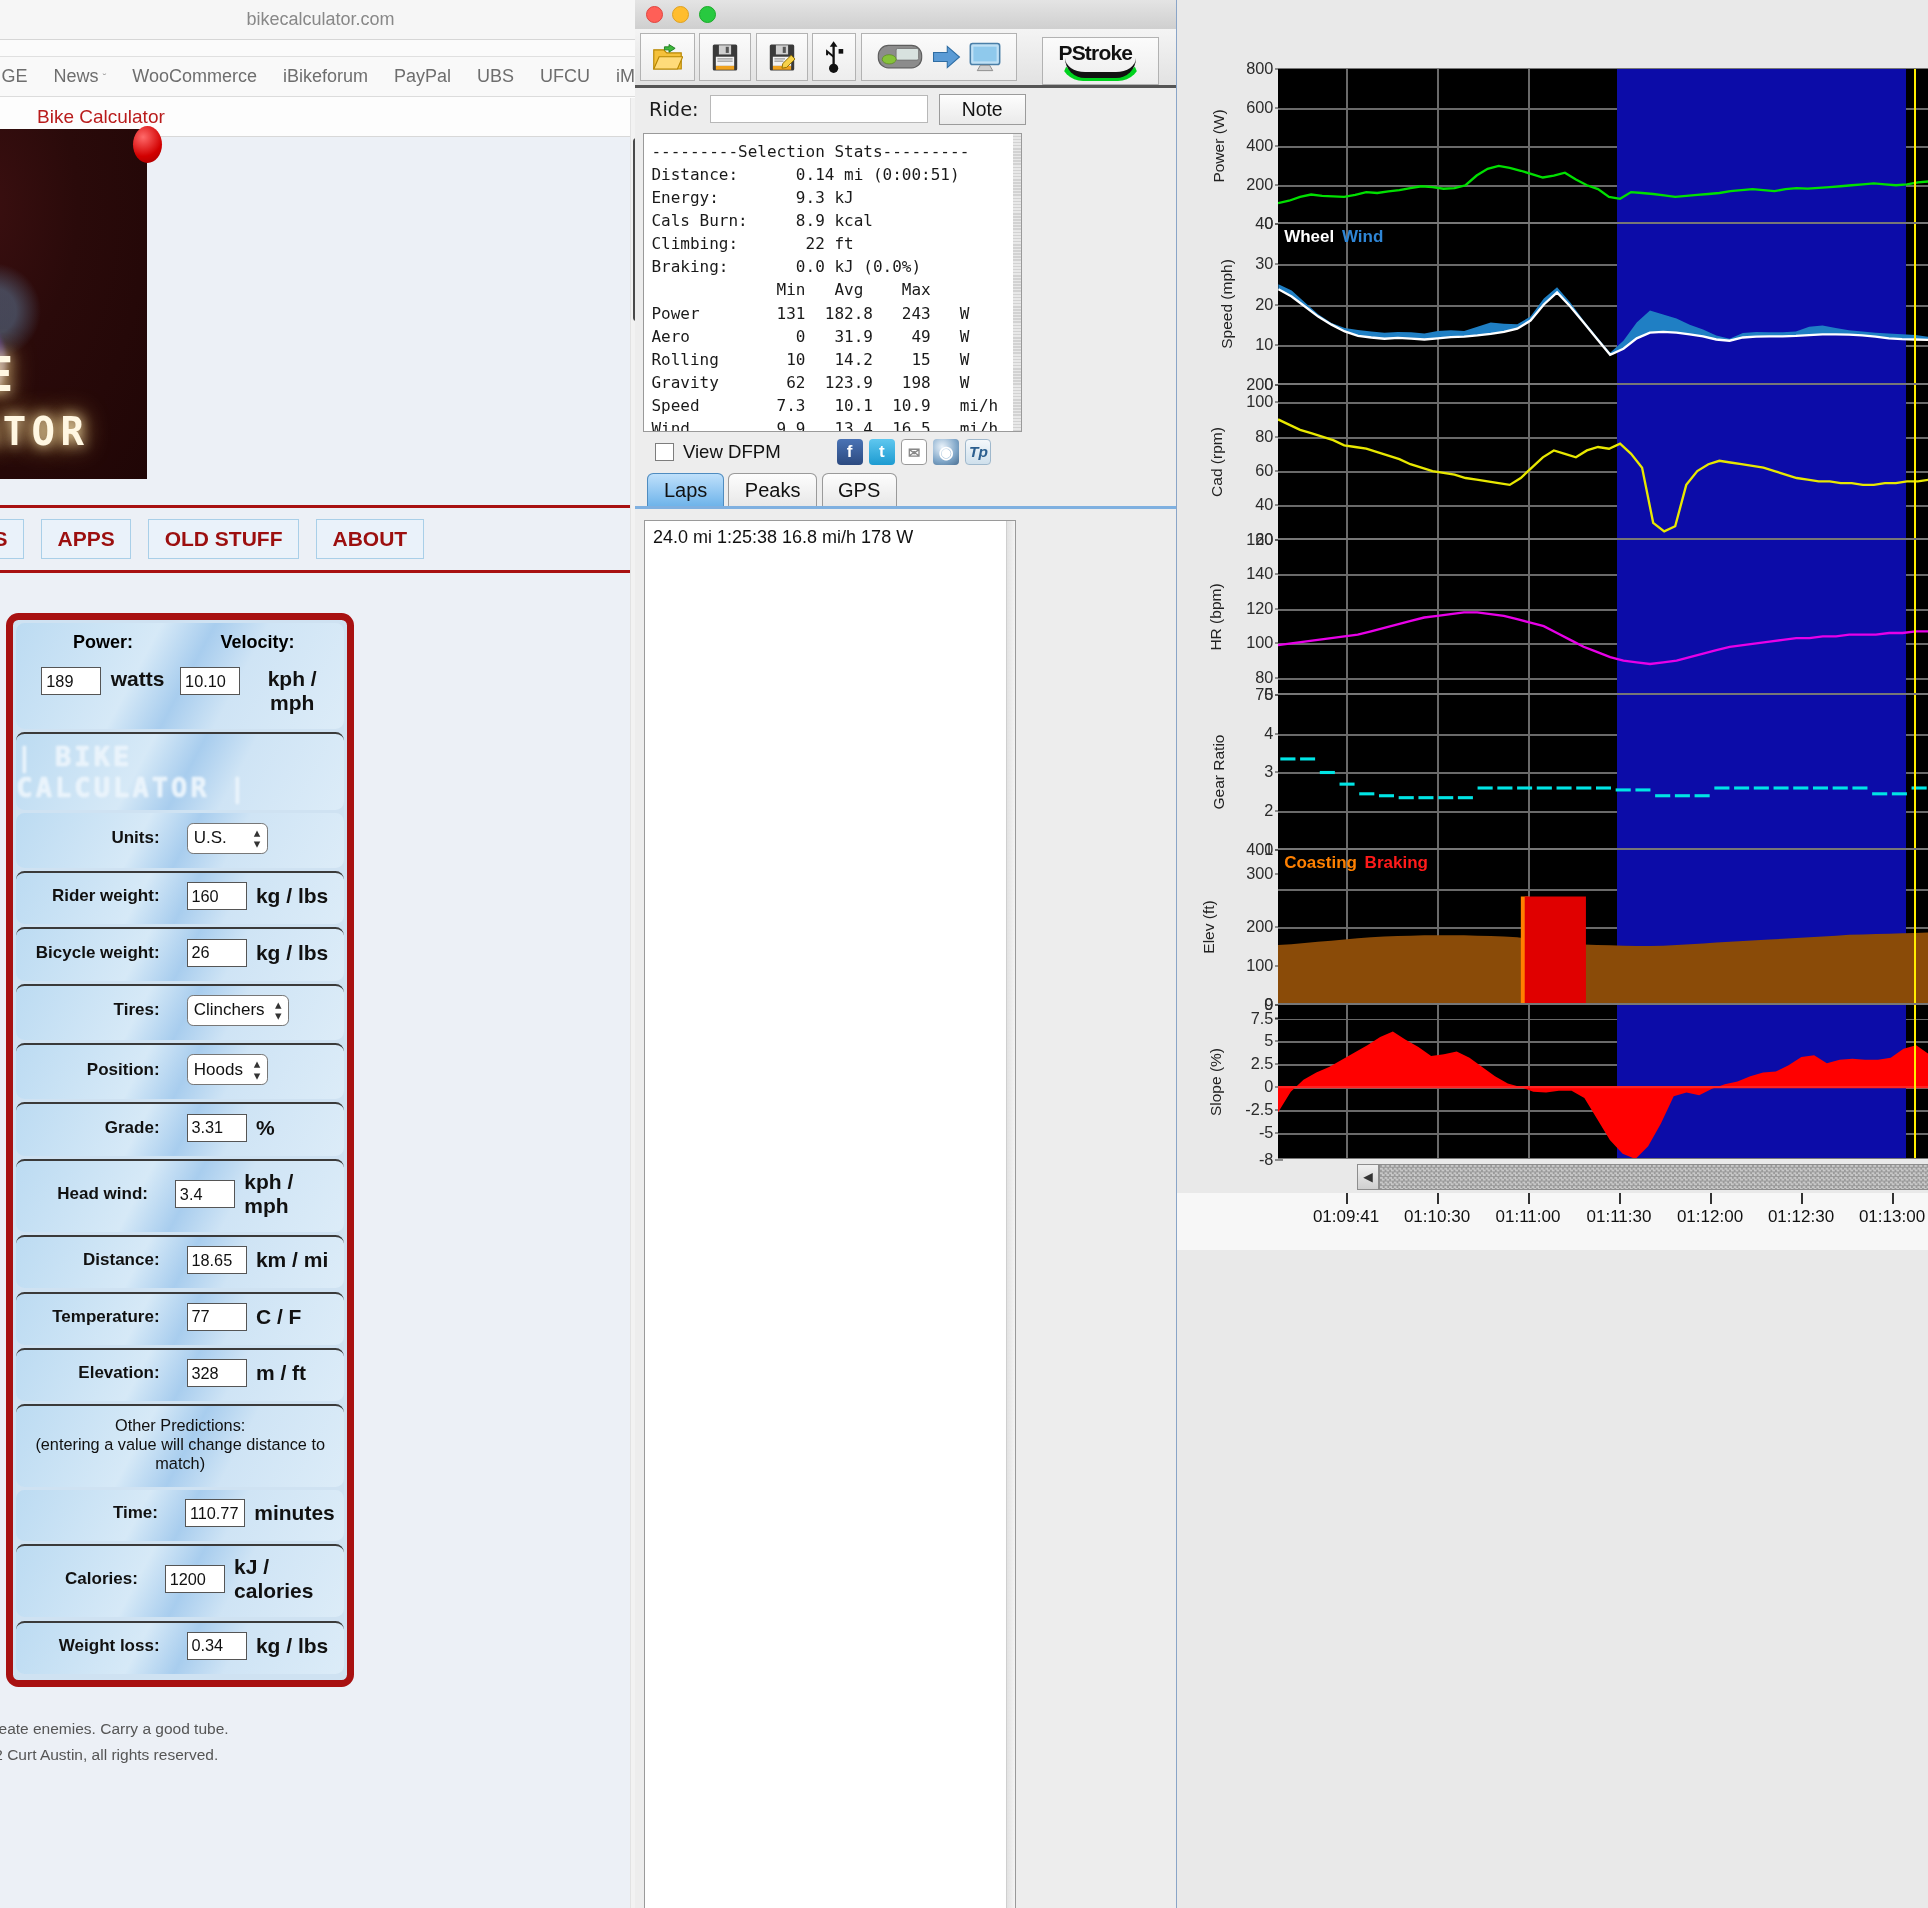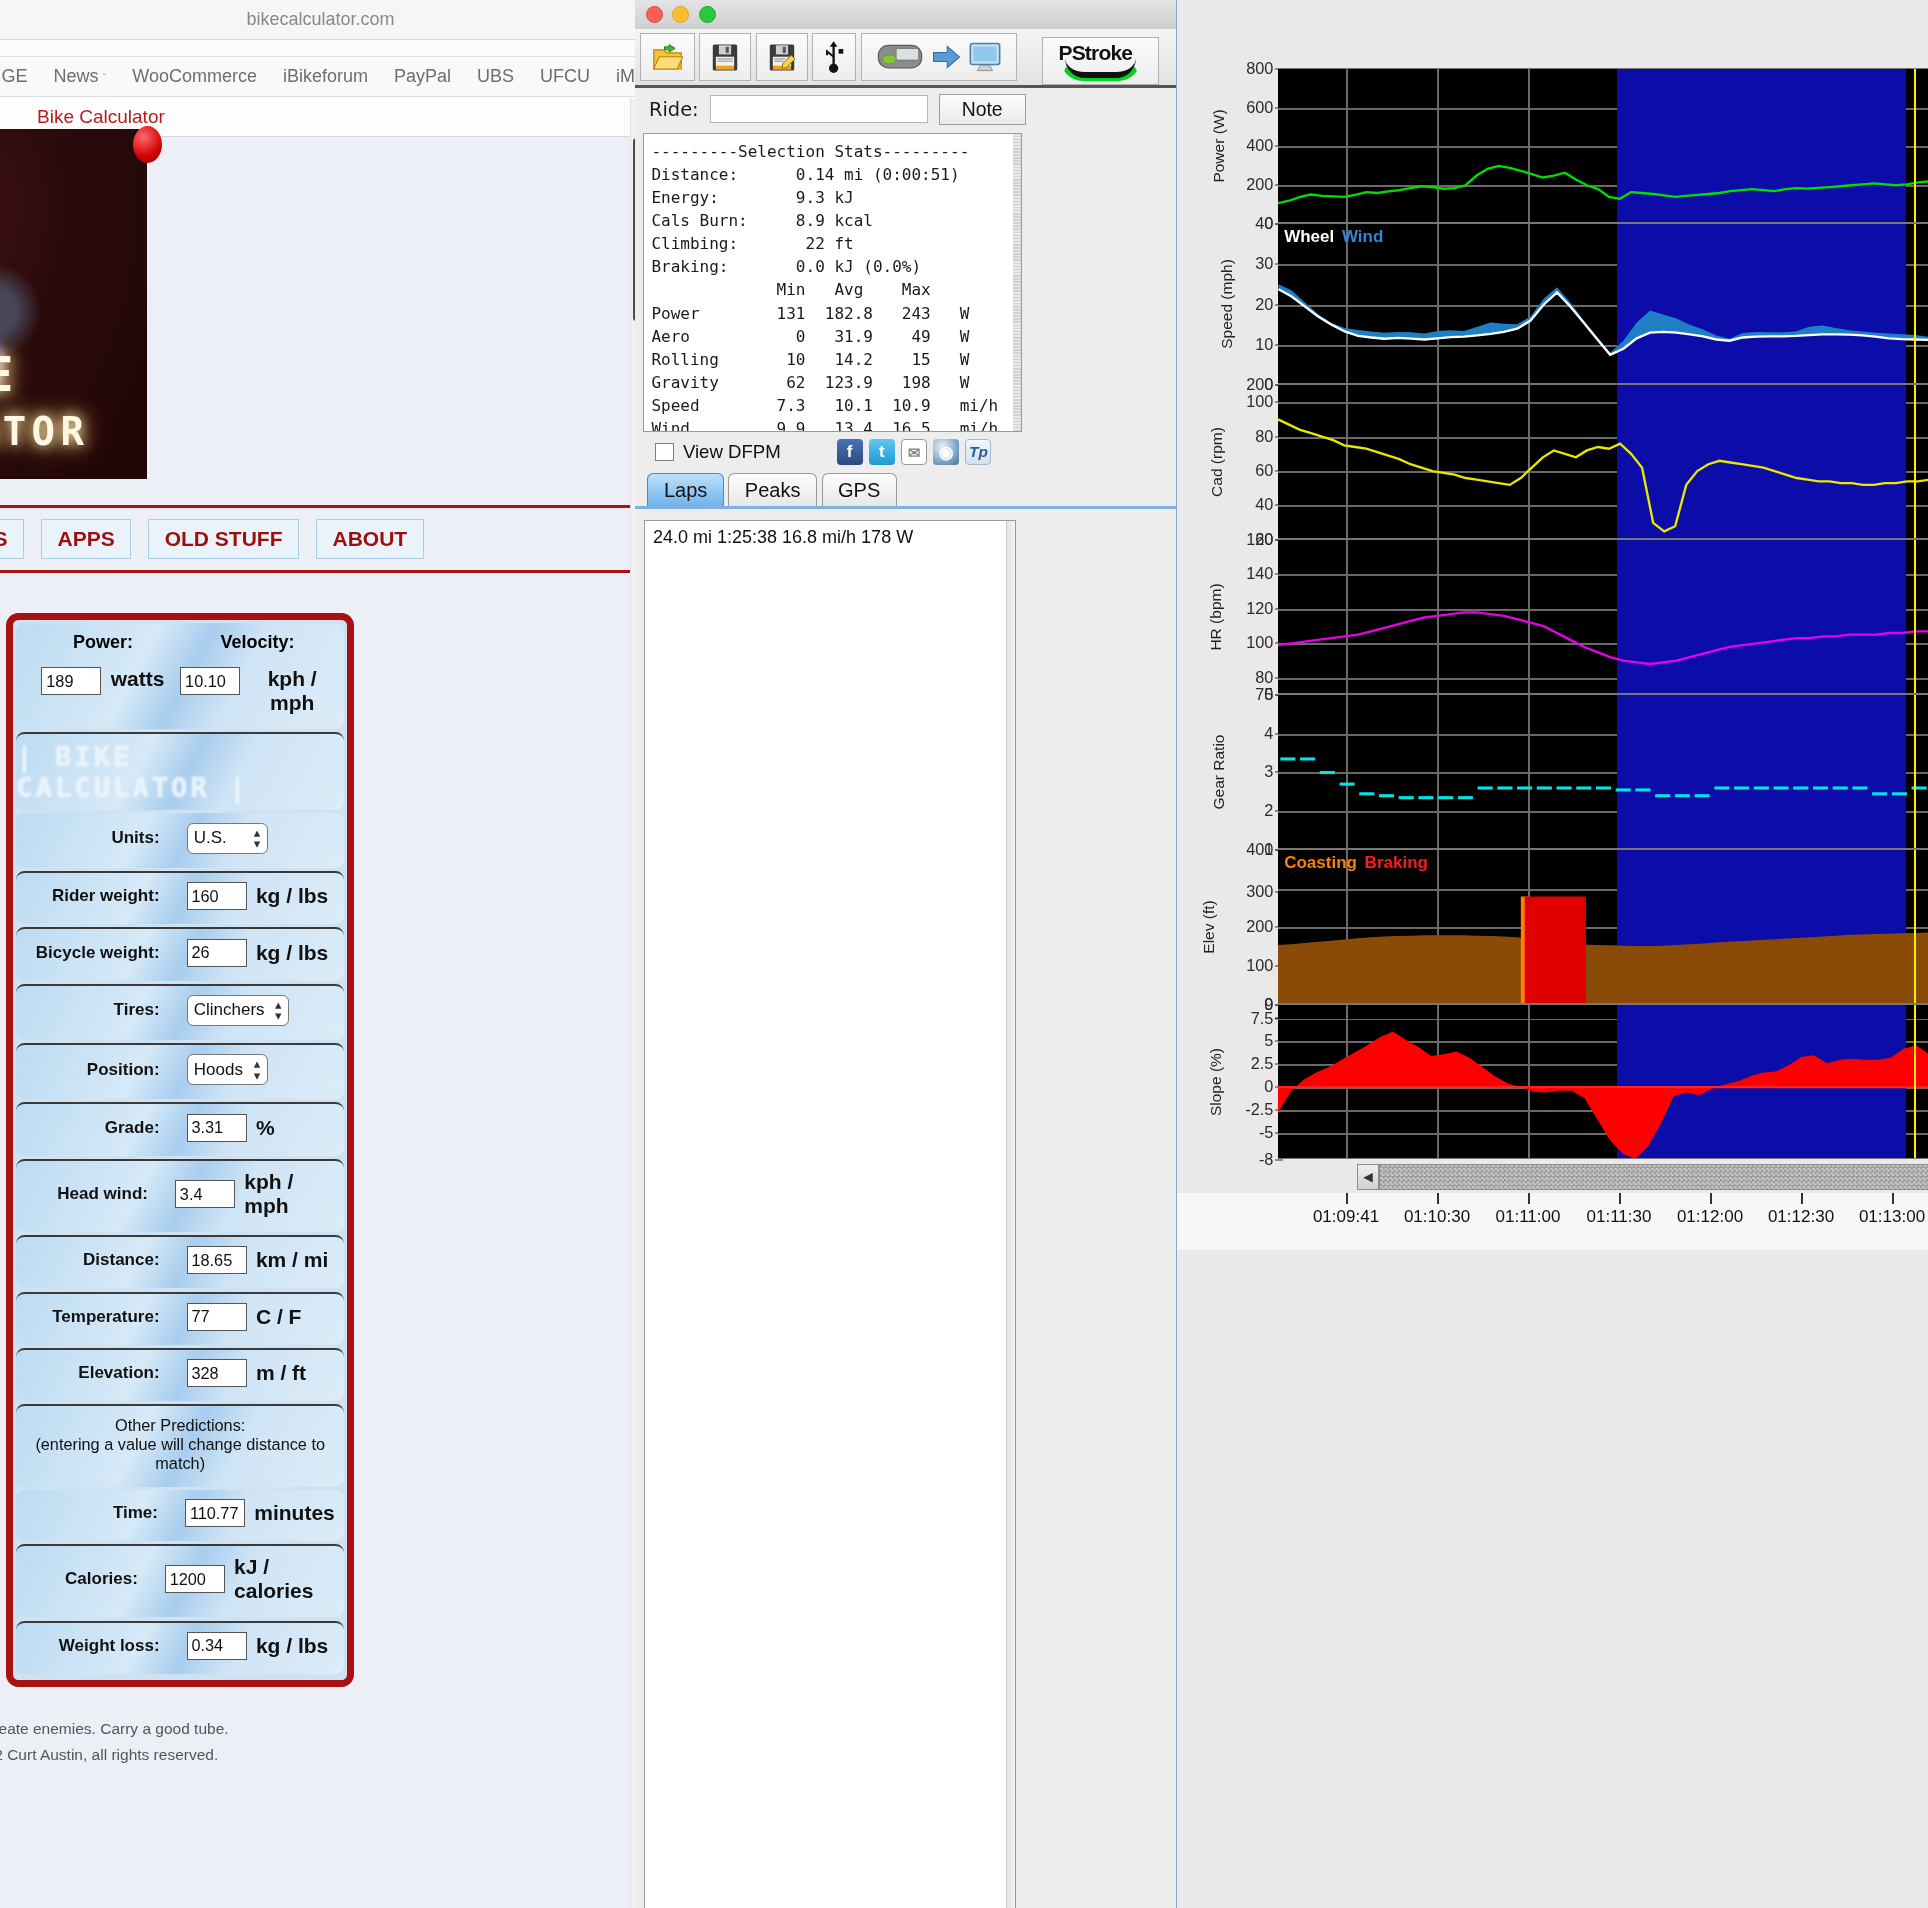"300" div.tick { top: 42px -> 24px }
